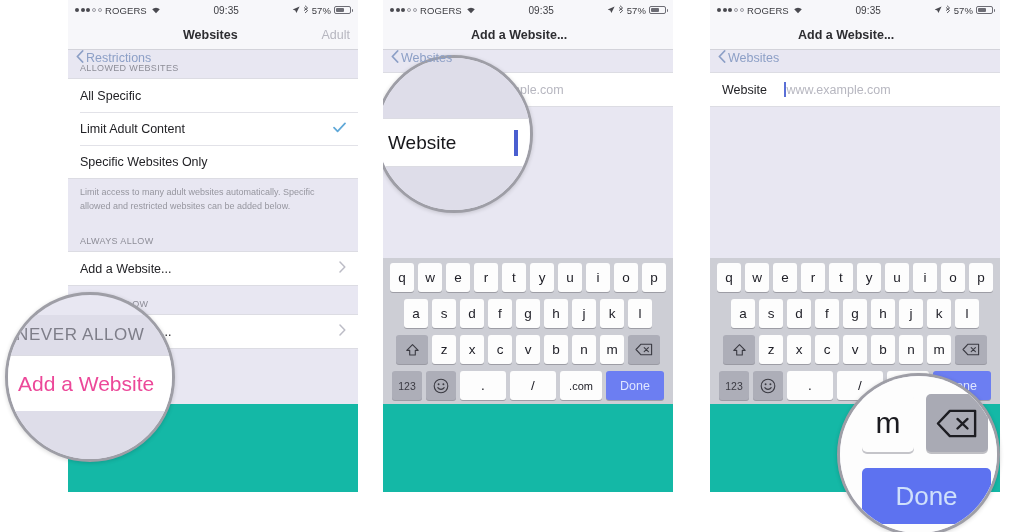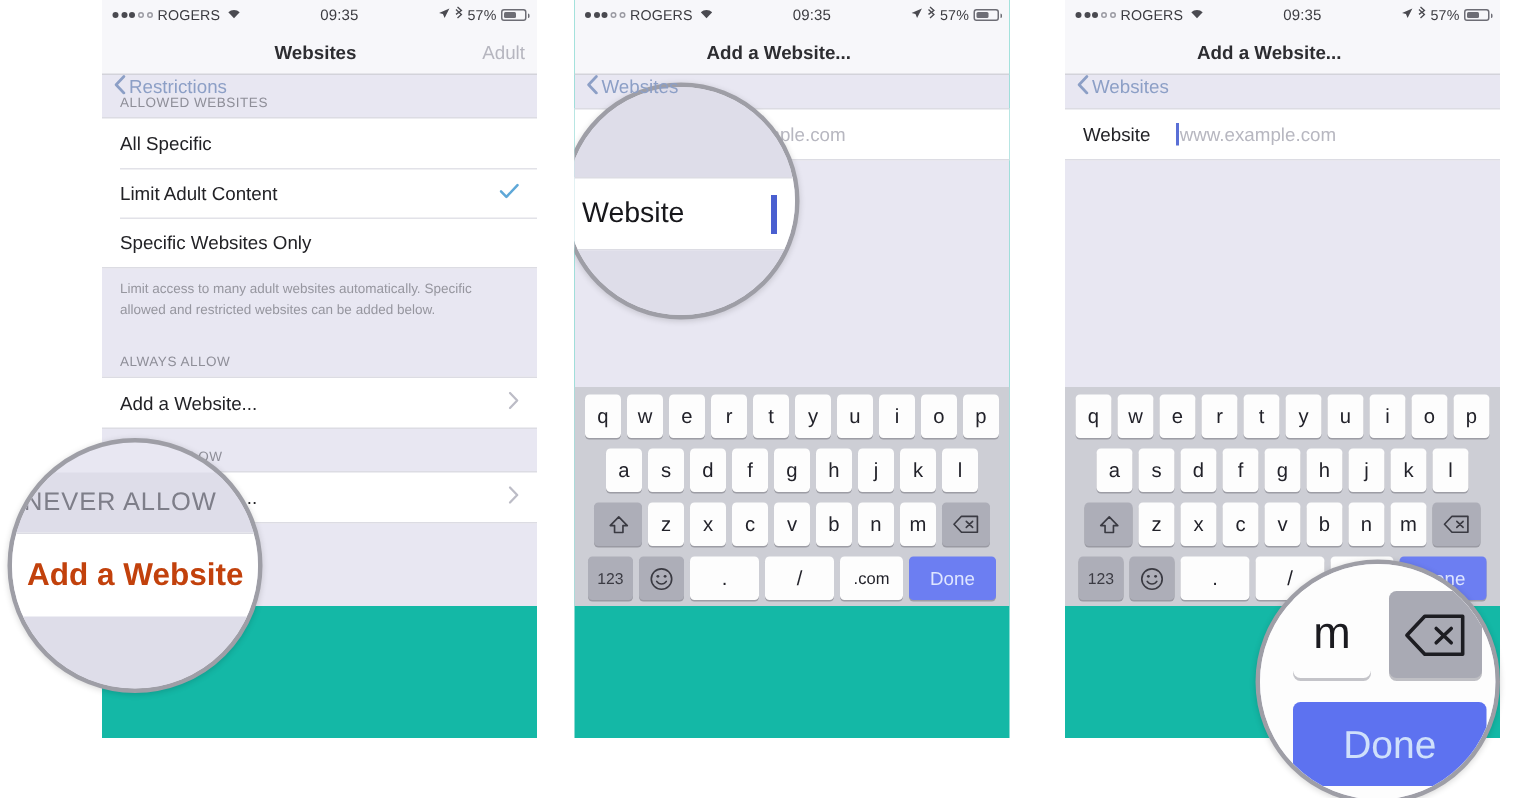"Add a Website" #mag-1 .m-row span { color: #c2410c -> #ec4899; font-weight: bold -> none }
